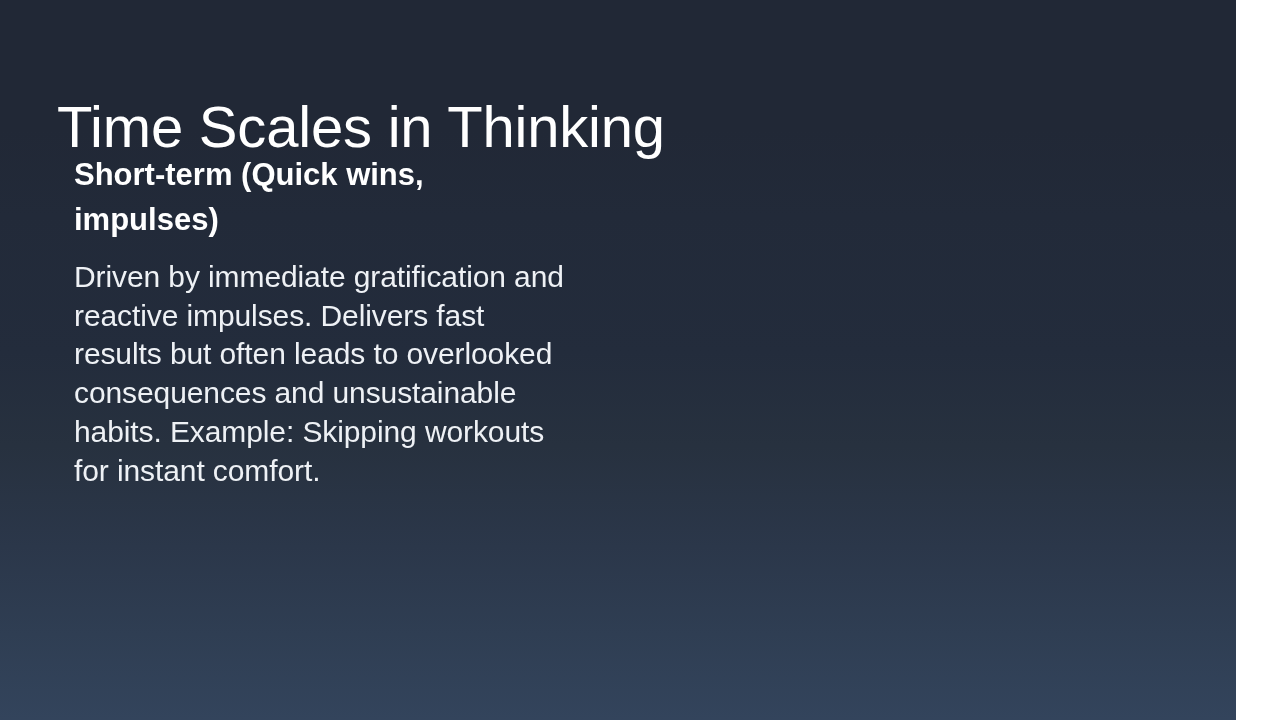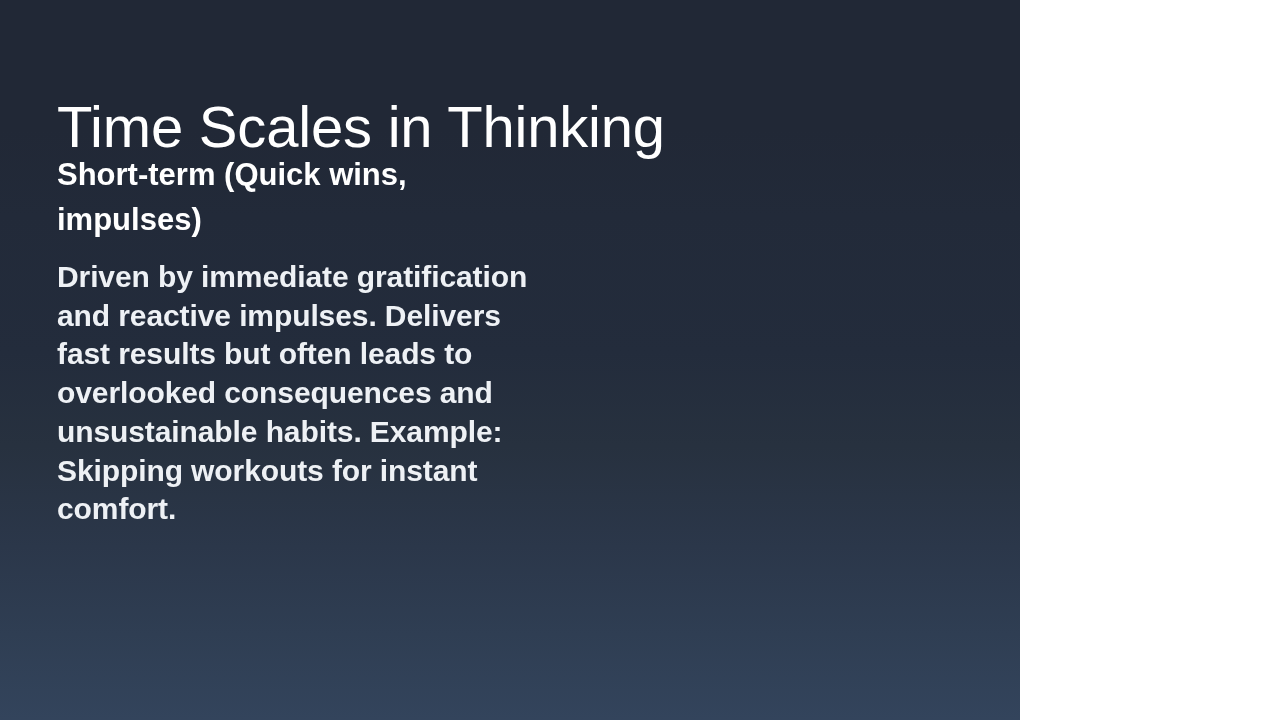"Time Scales in Thinking" #slide { width: 1020px -> 1236px }
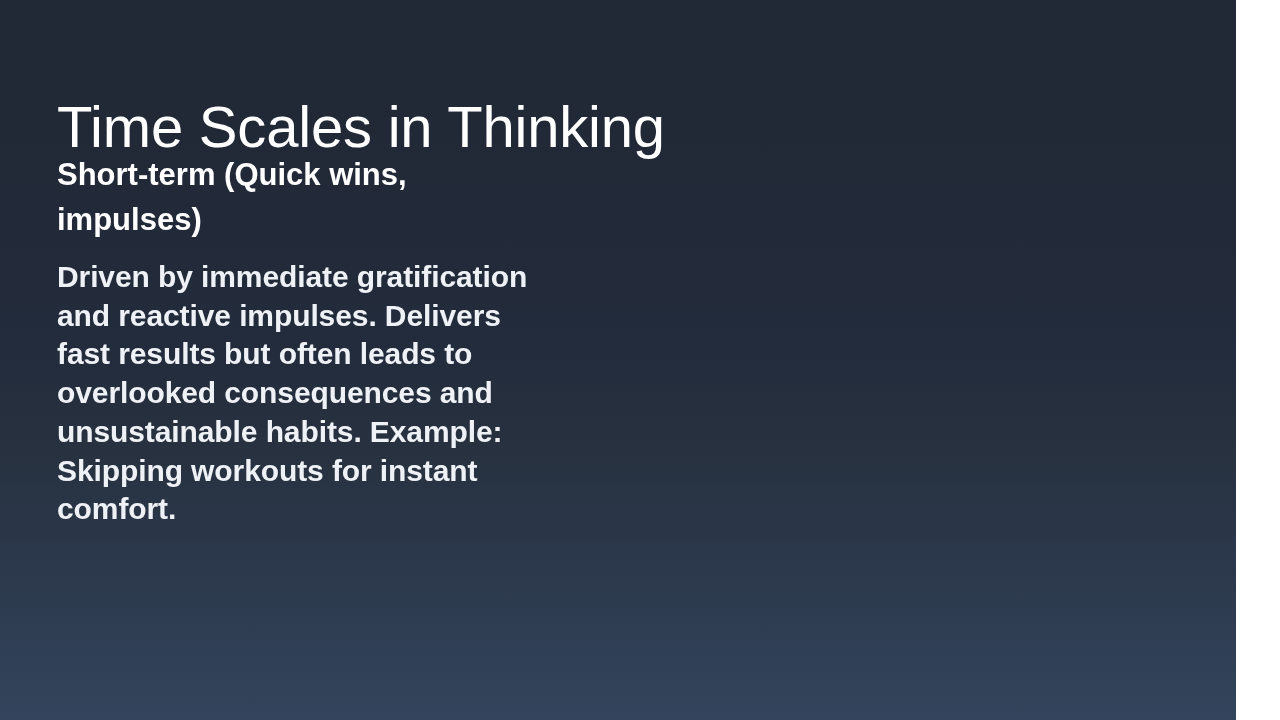"Short-term (Quick wins, impulses)" #columns { left: 57px -> 74px }
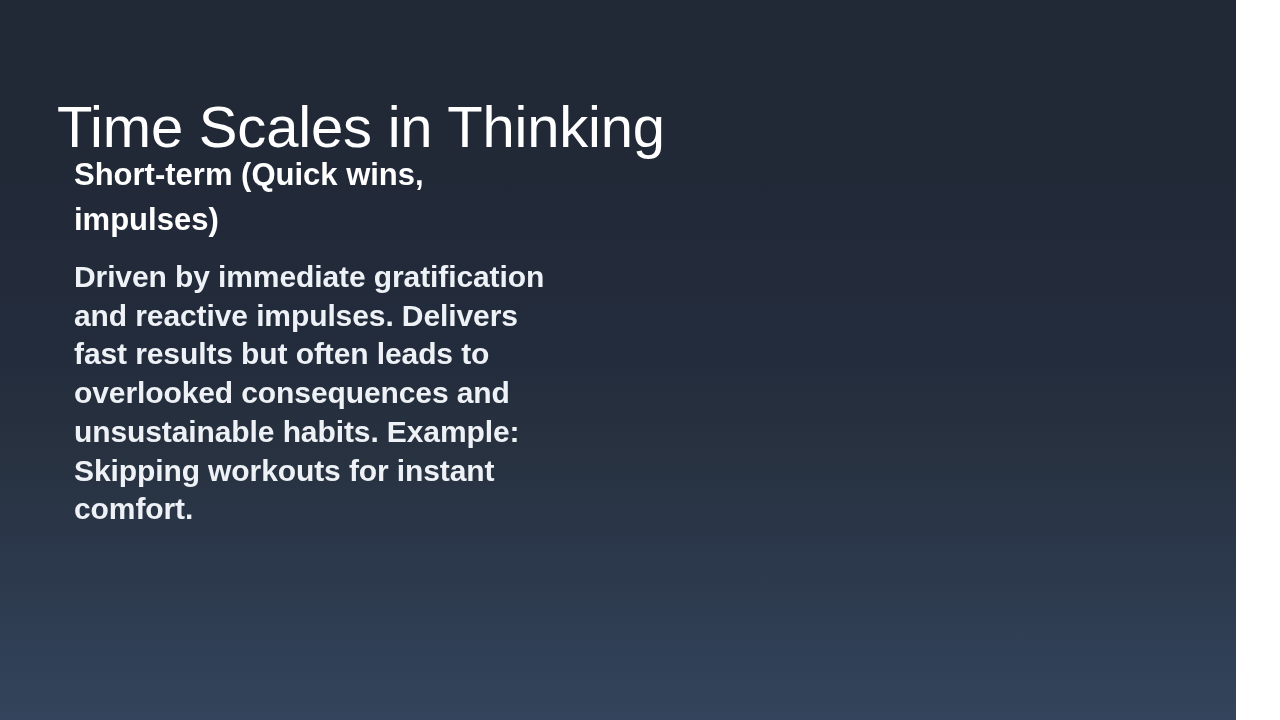"Driven by immediate gratification and" .column-body { font-weight: 700 -> 400 }
